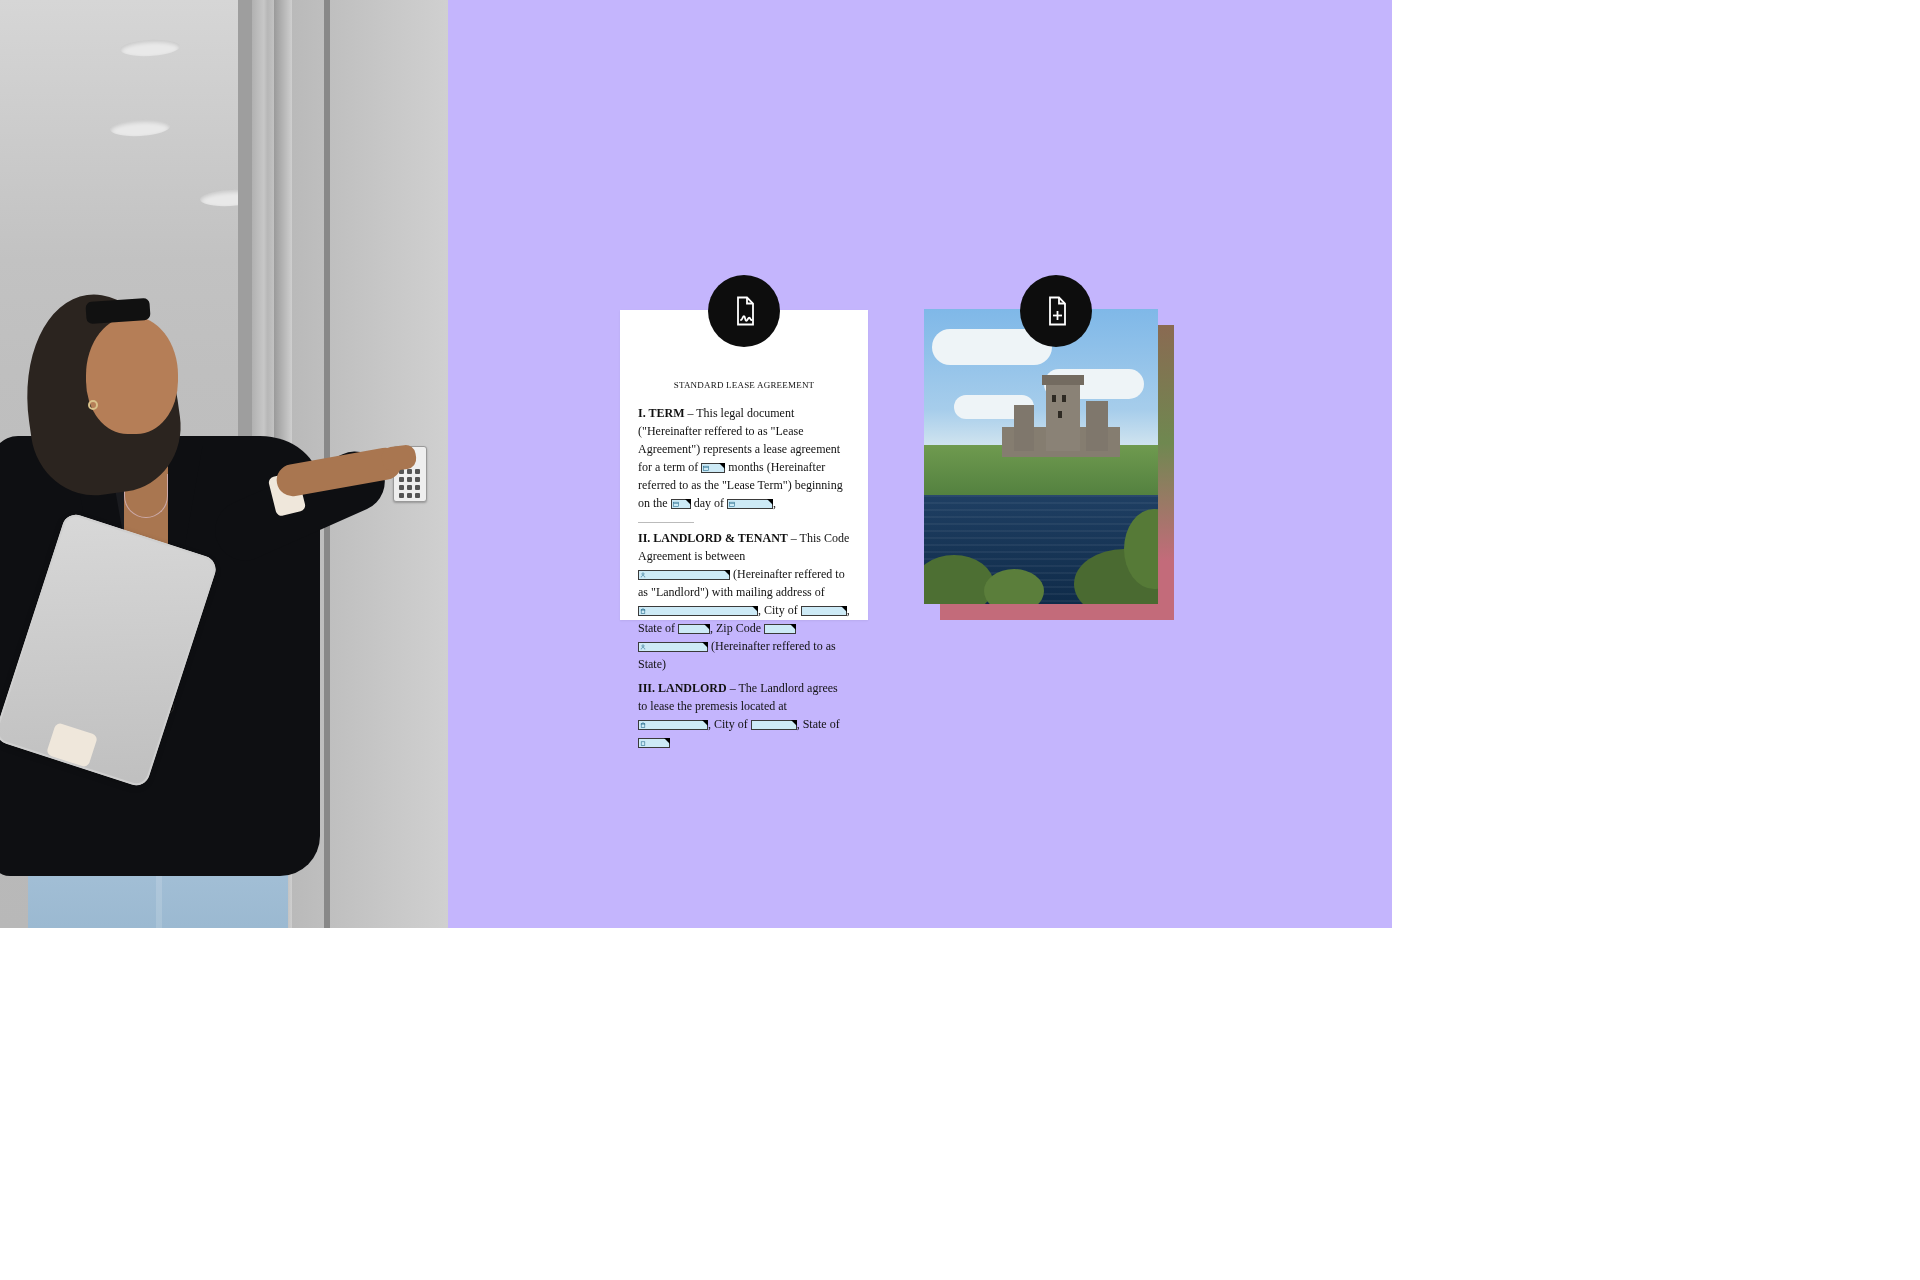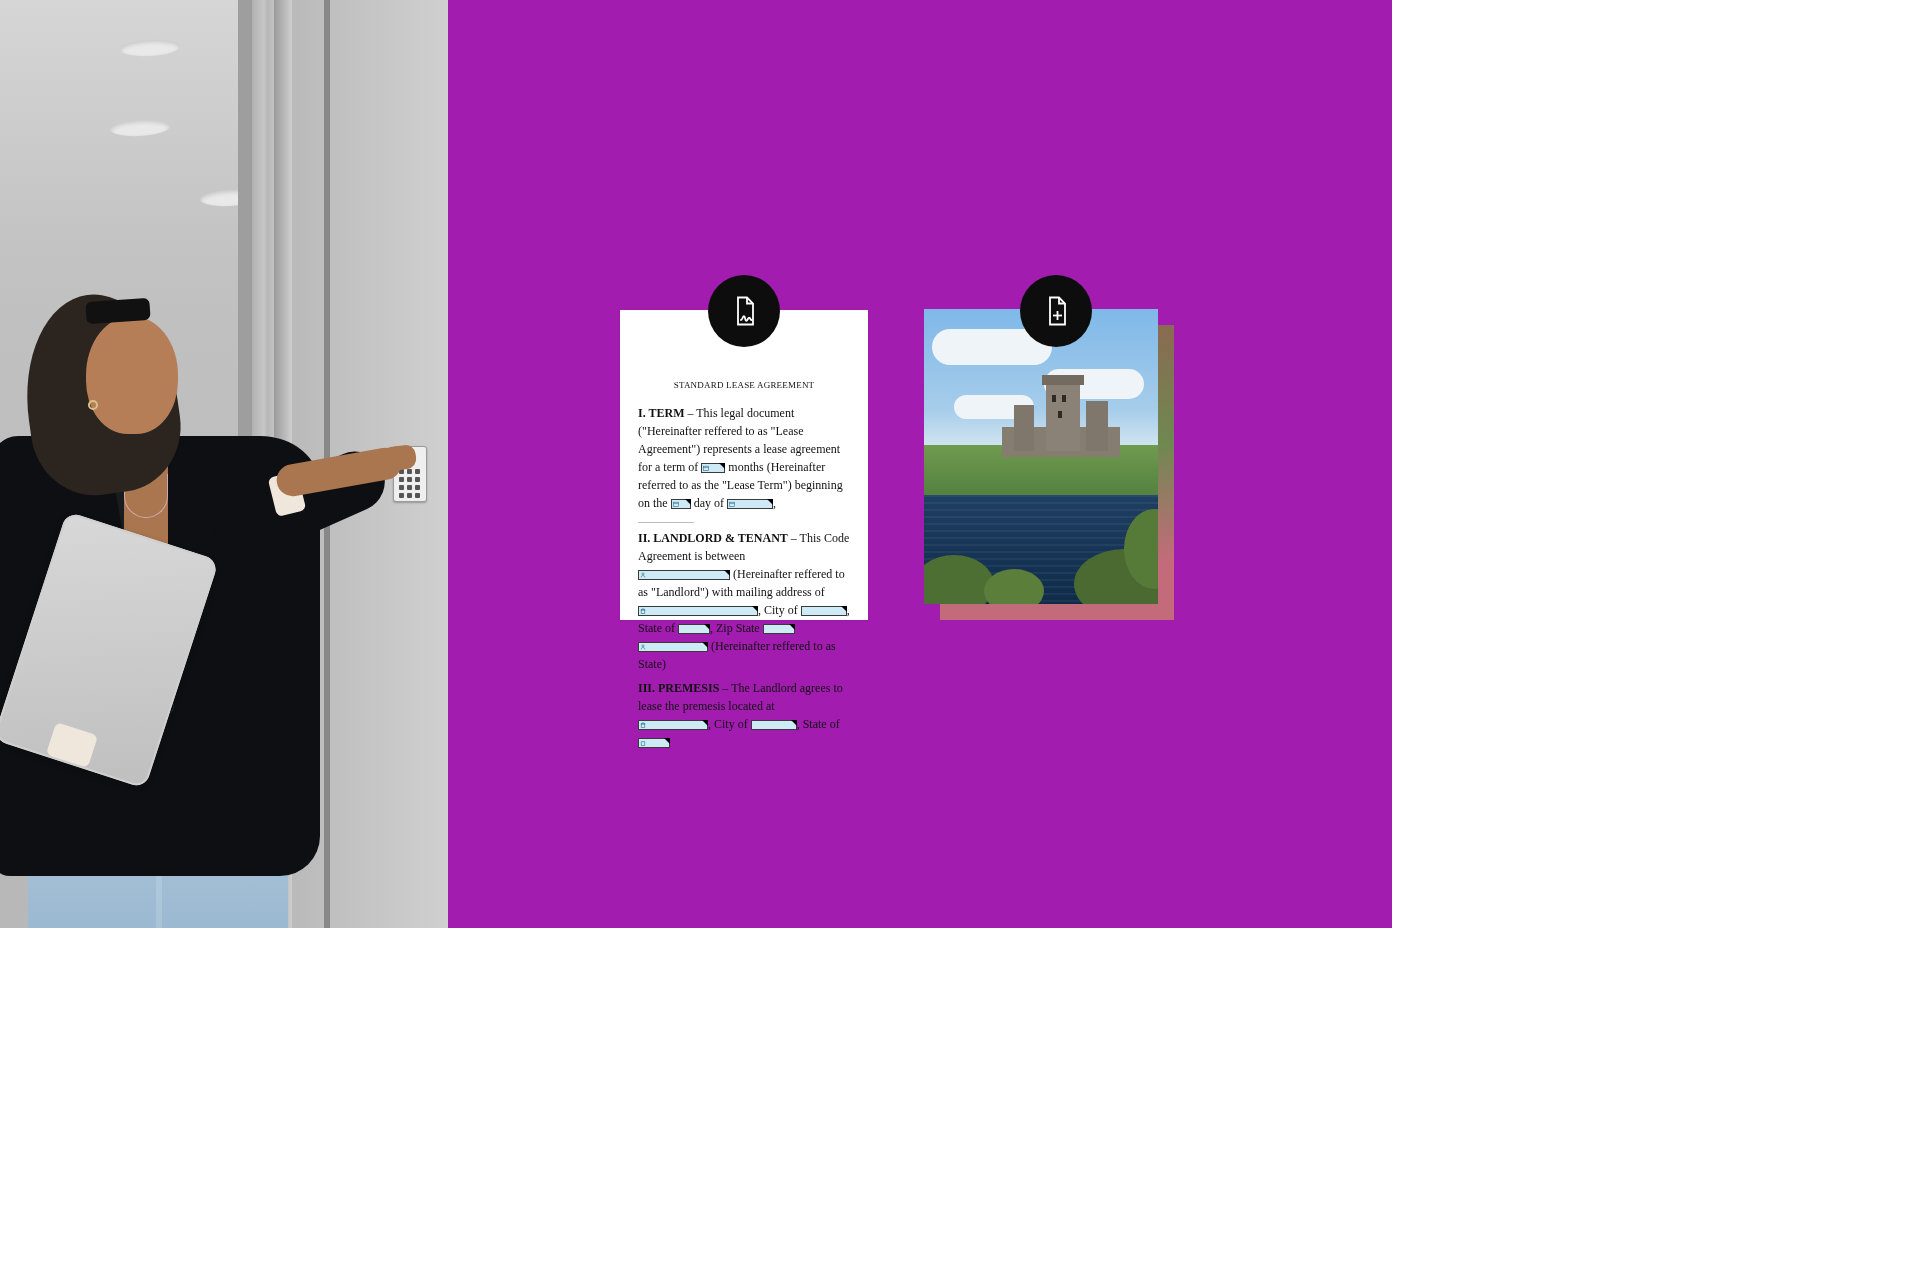"STANDARD LEASE AGREEMENT" .stage { background: #a21caf -> #c4b5fd }
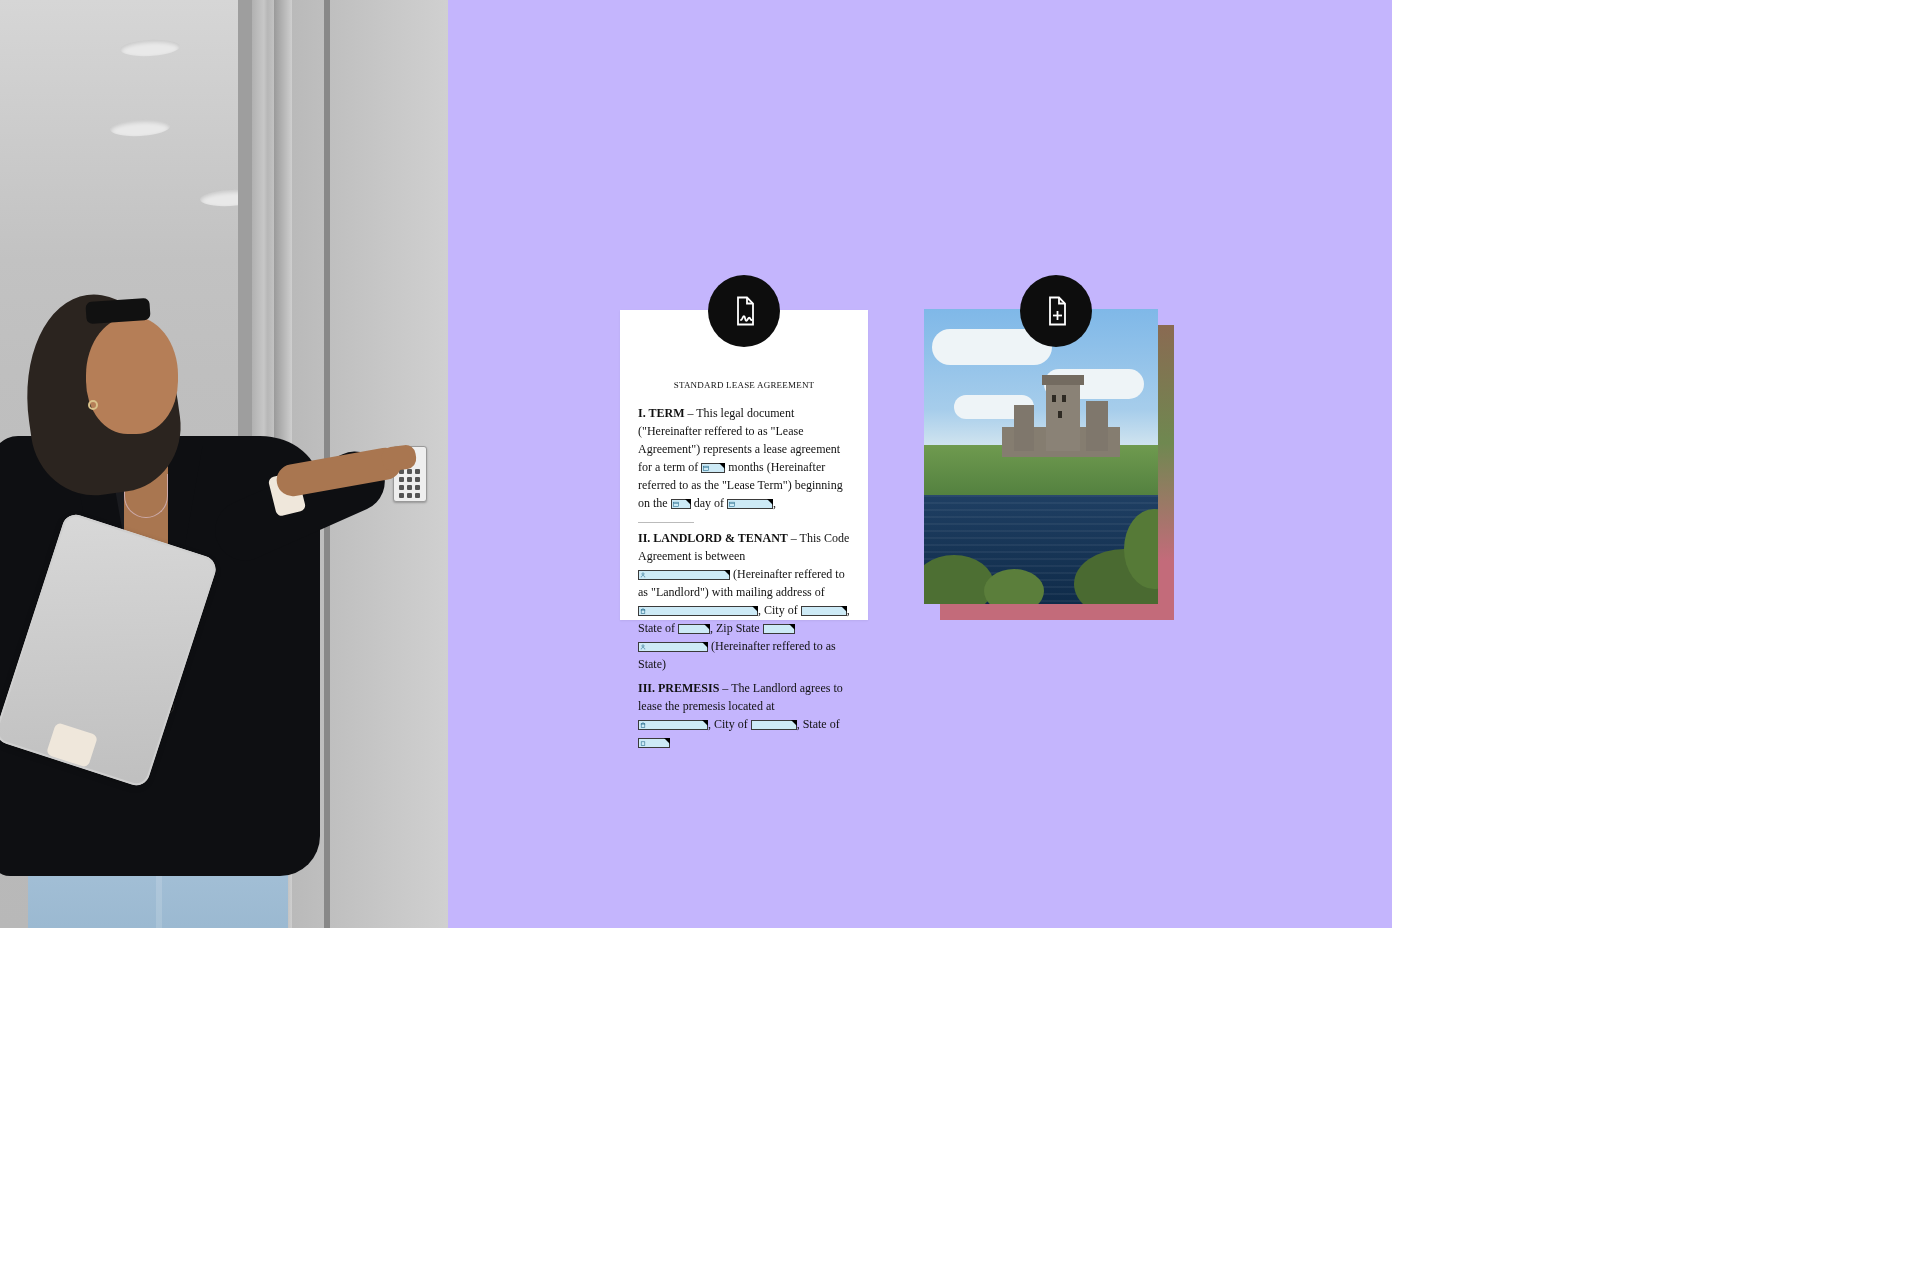", Zip State" span { text: State -> Code }
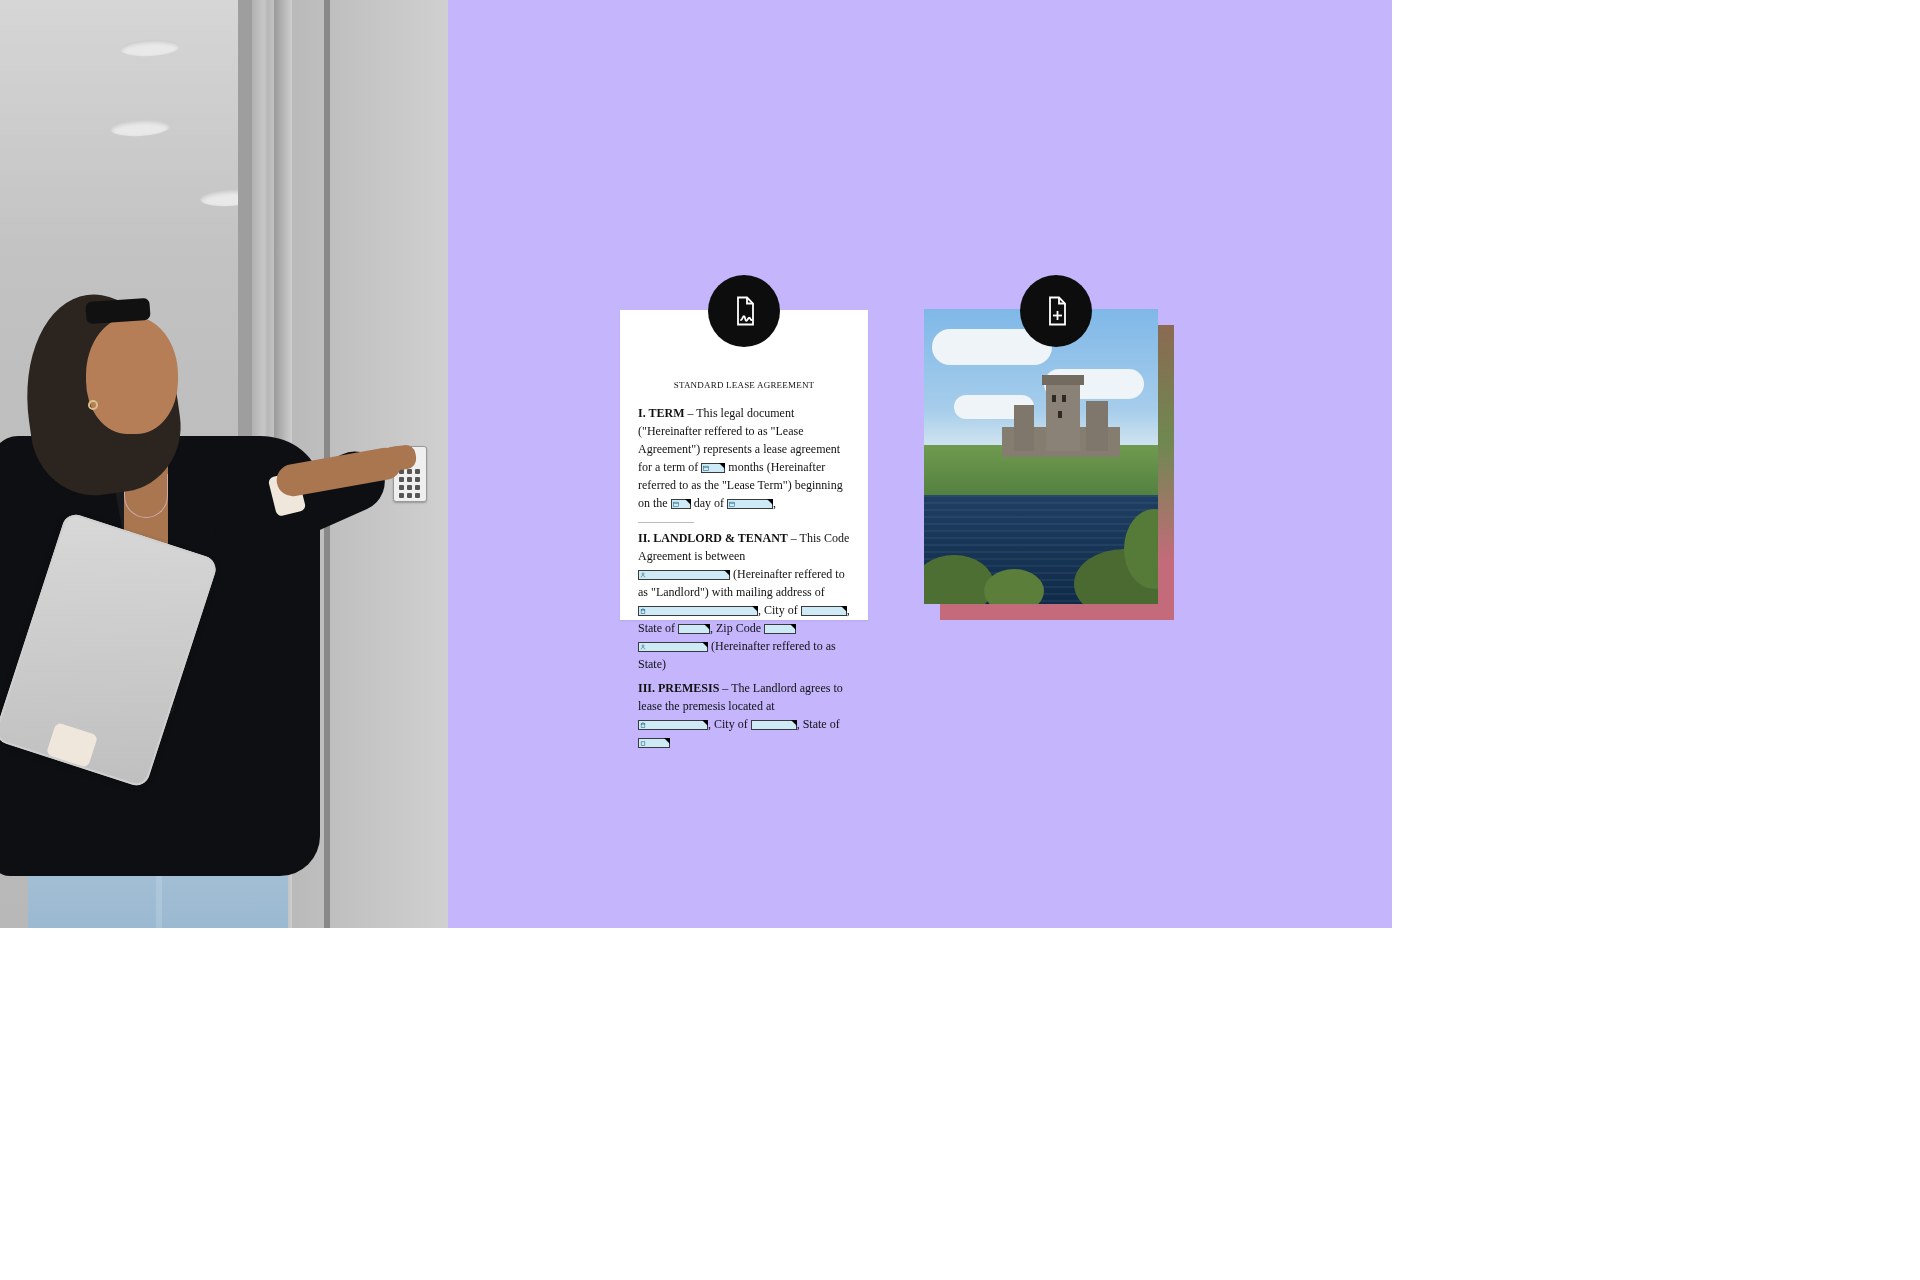"III. PREMESIS" span.sec-label { text: PREMESIS -> LANDLORD }
